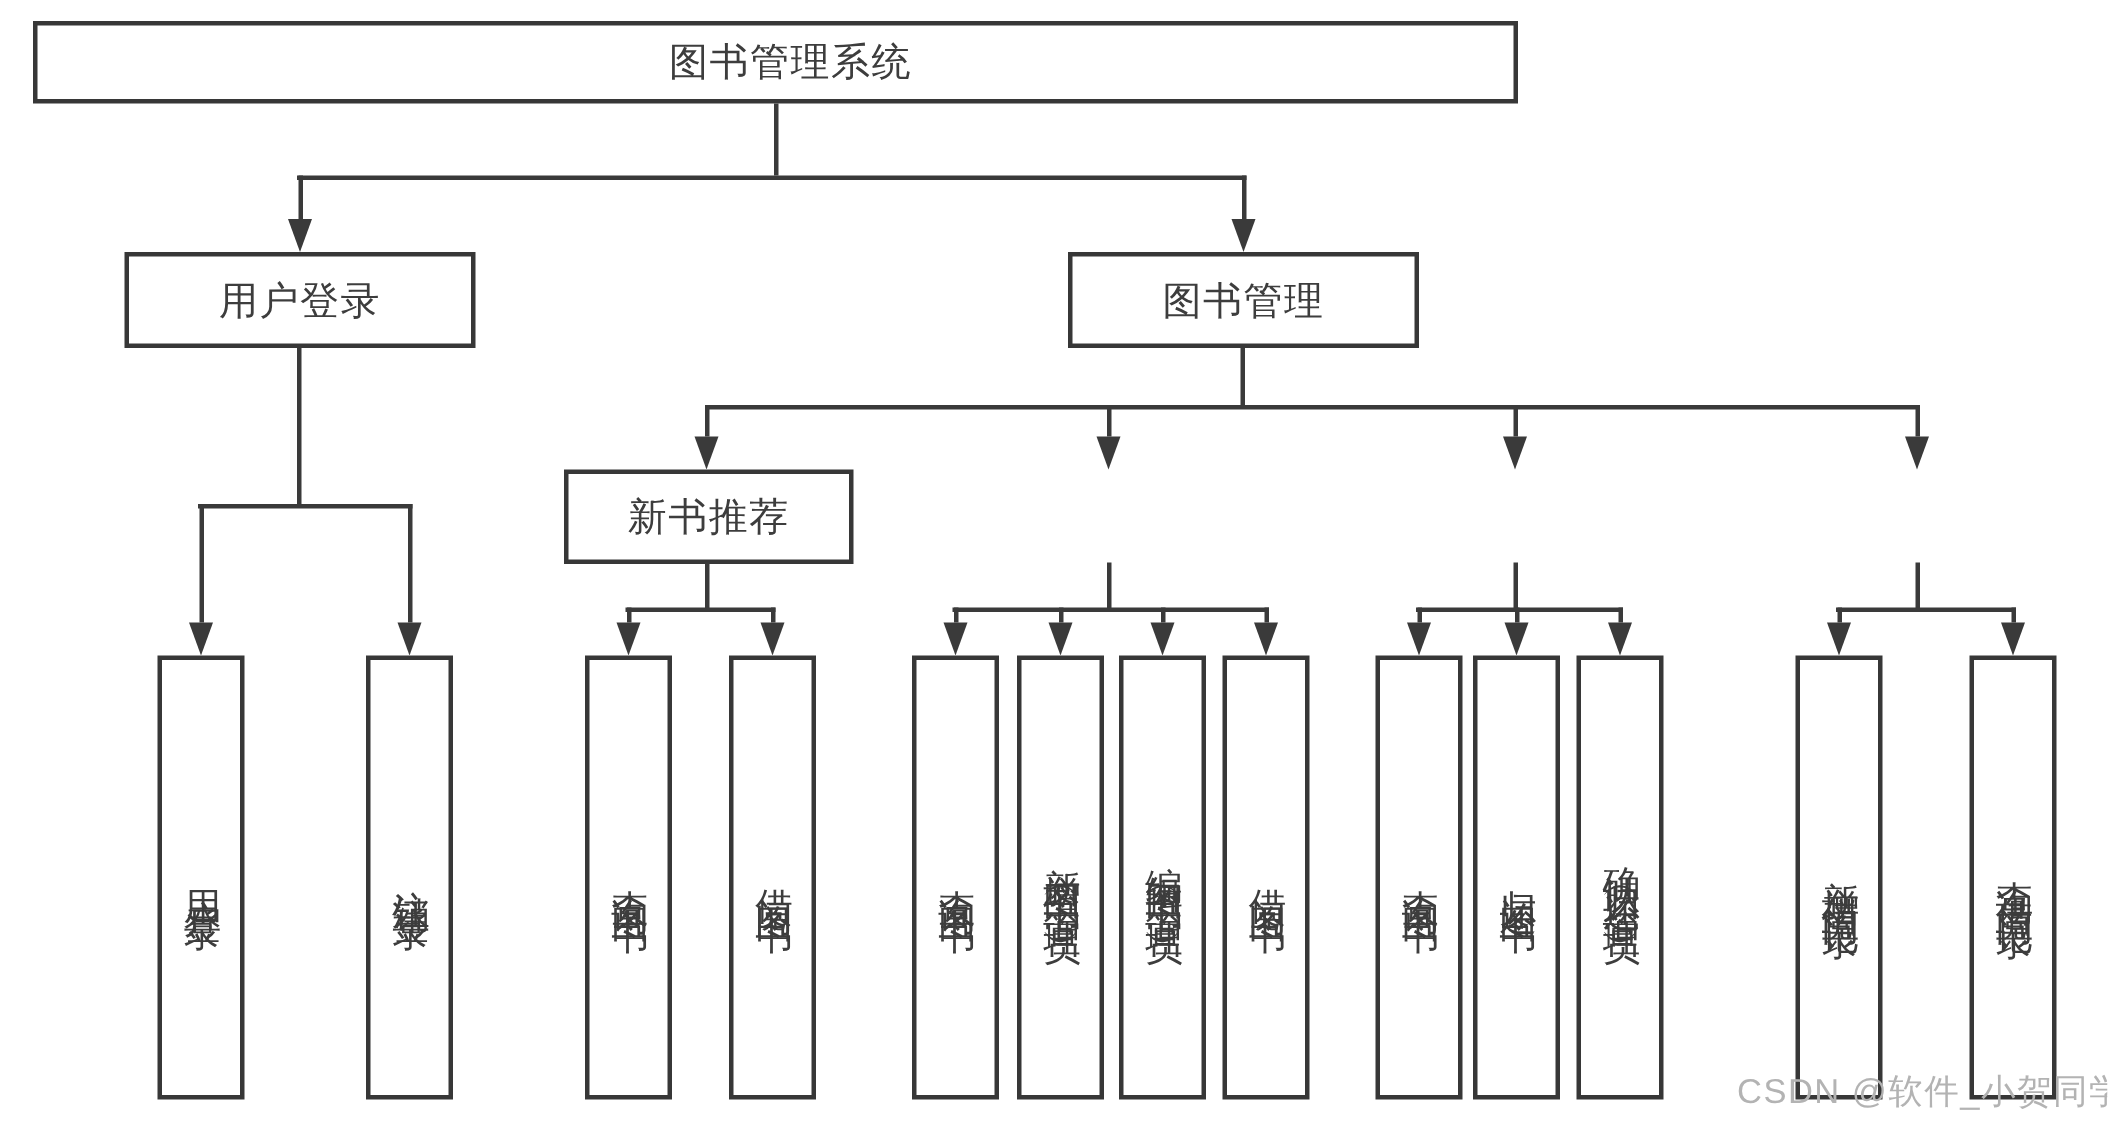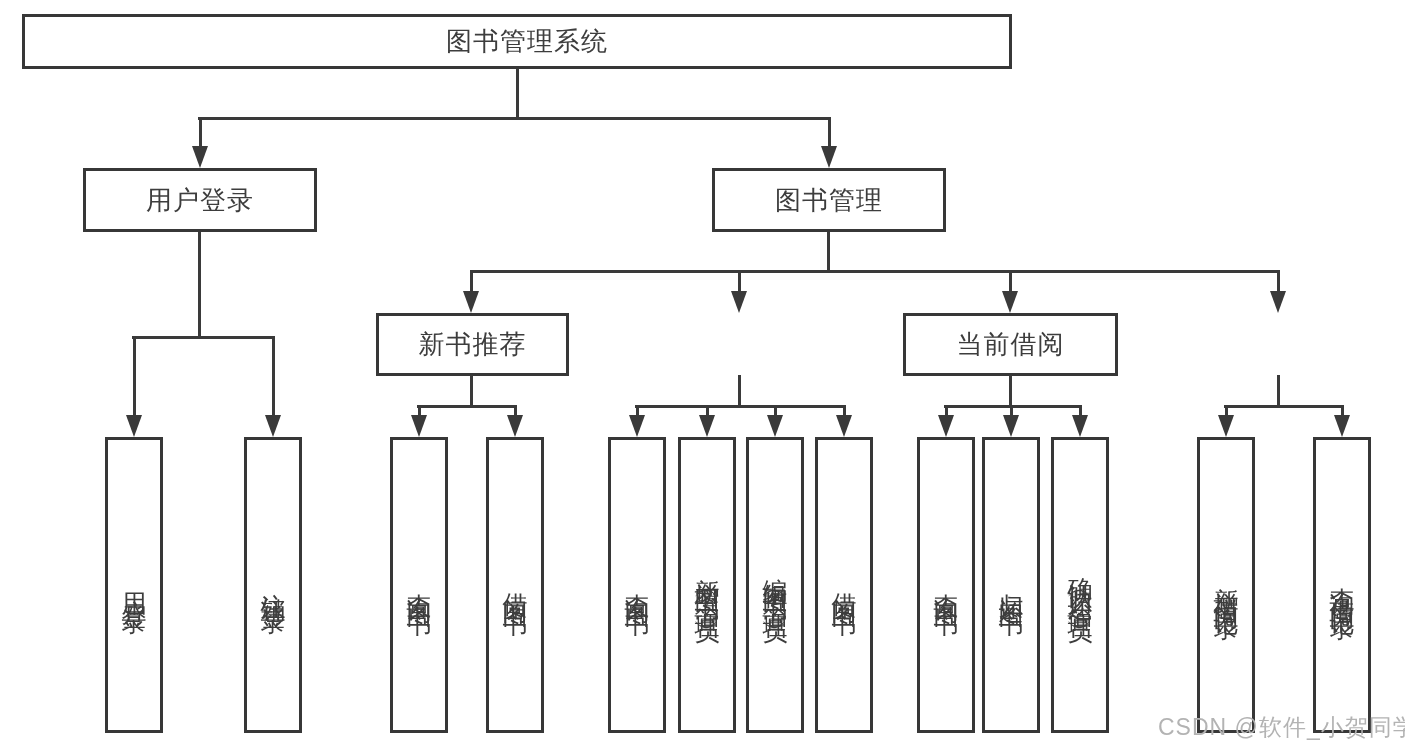"当前借阅" div.node { html: <div> <span>当前借阅</span> </div> -> none }
